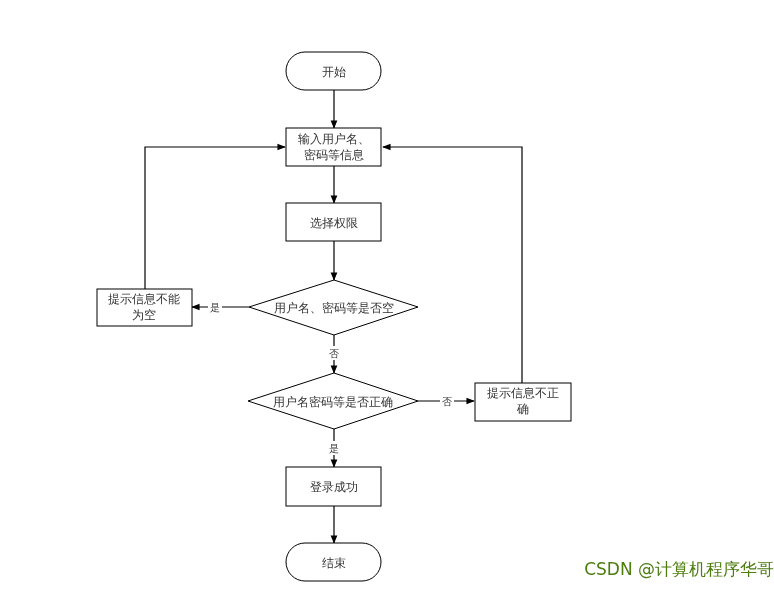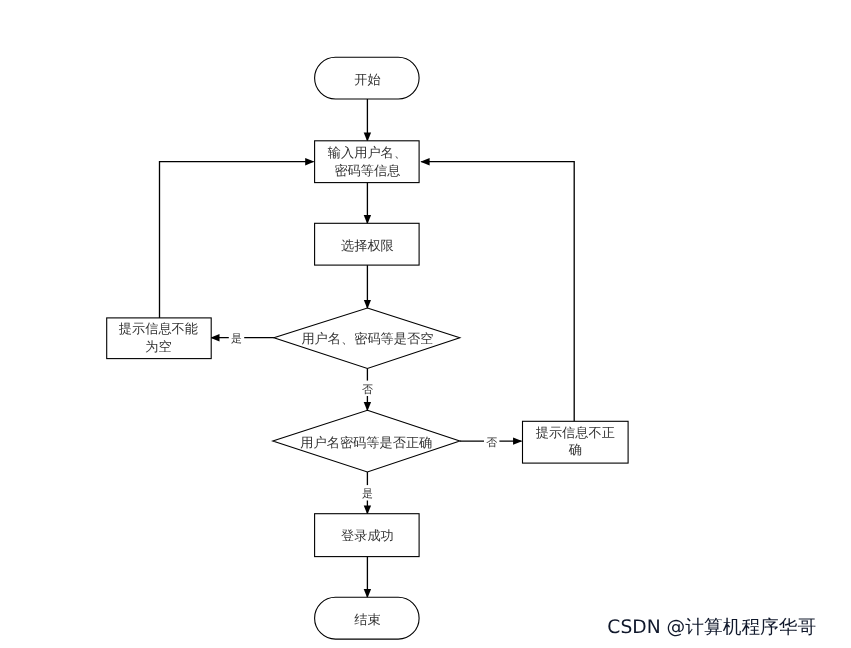"CSDN @计算机程序华哥" .watermark { color: #0f172a -> #4d7c0f; right: 32px -> 0 }
